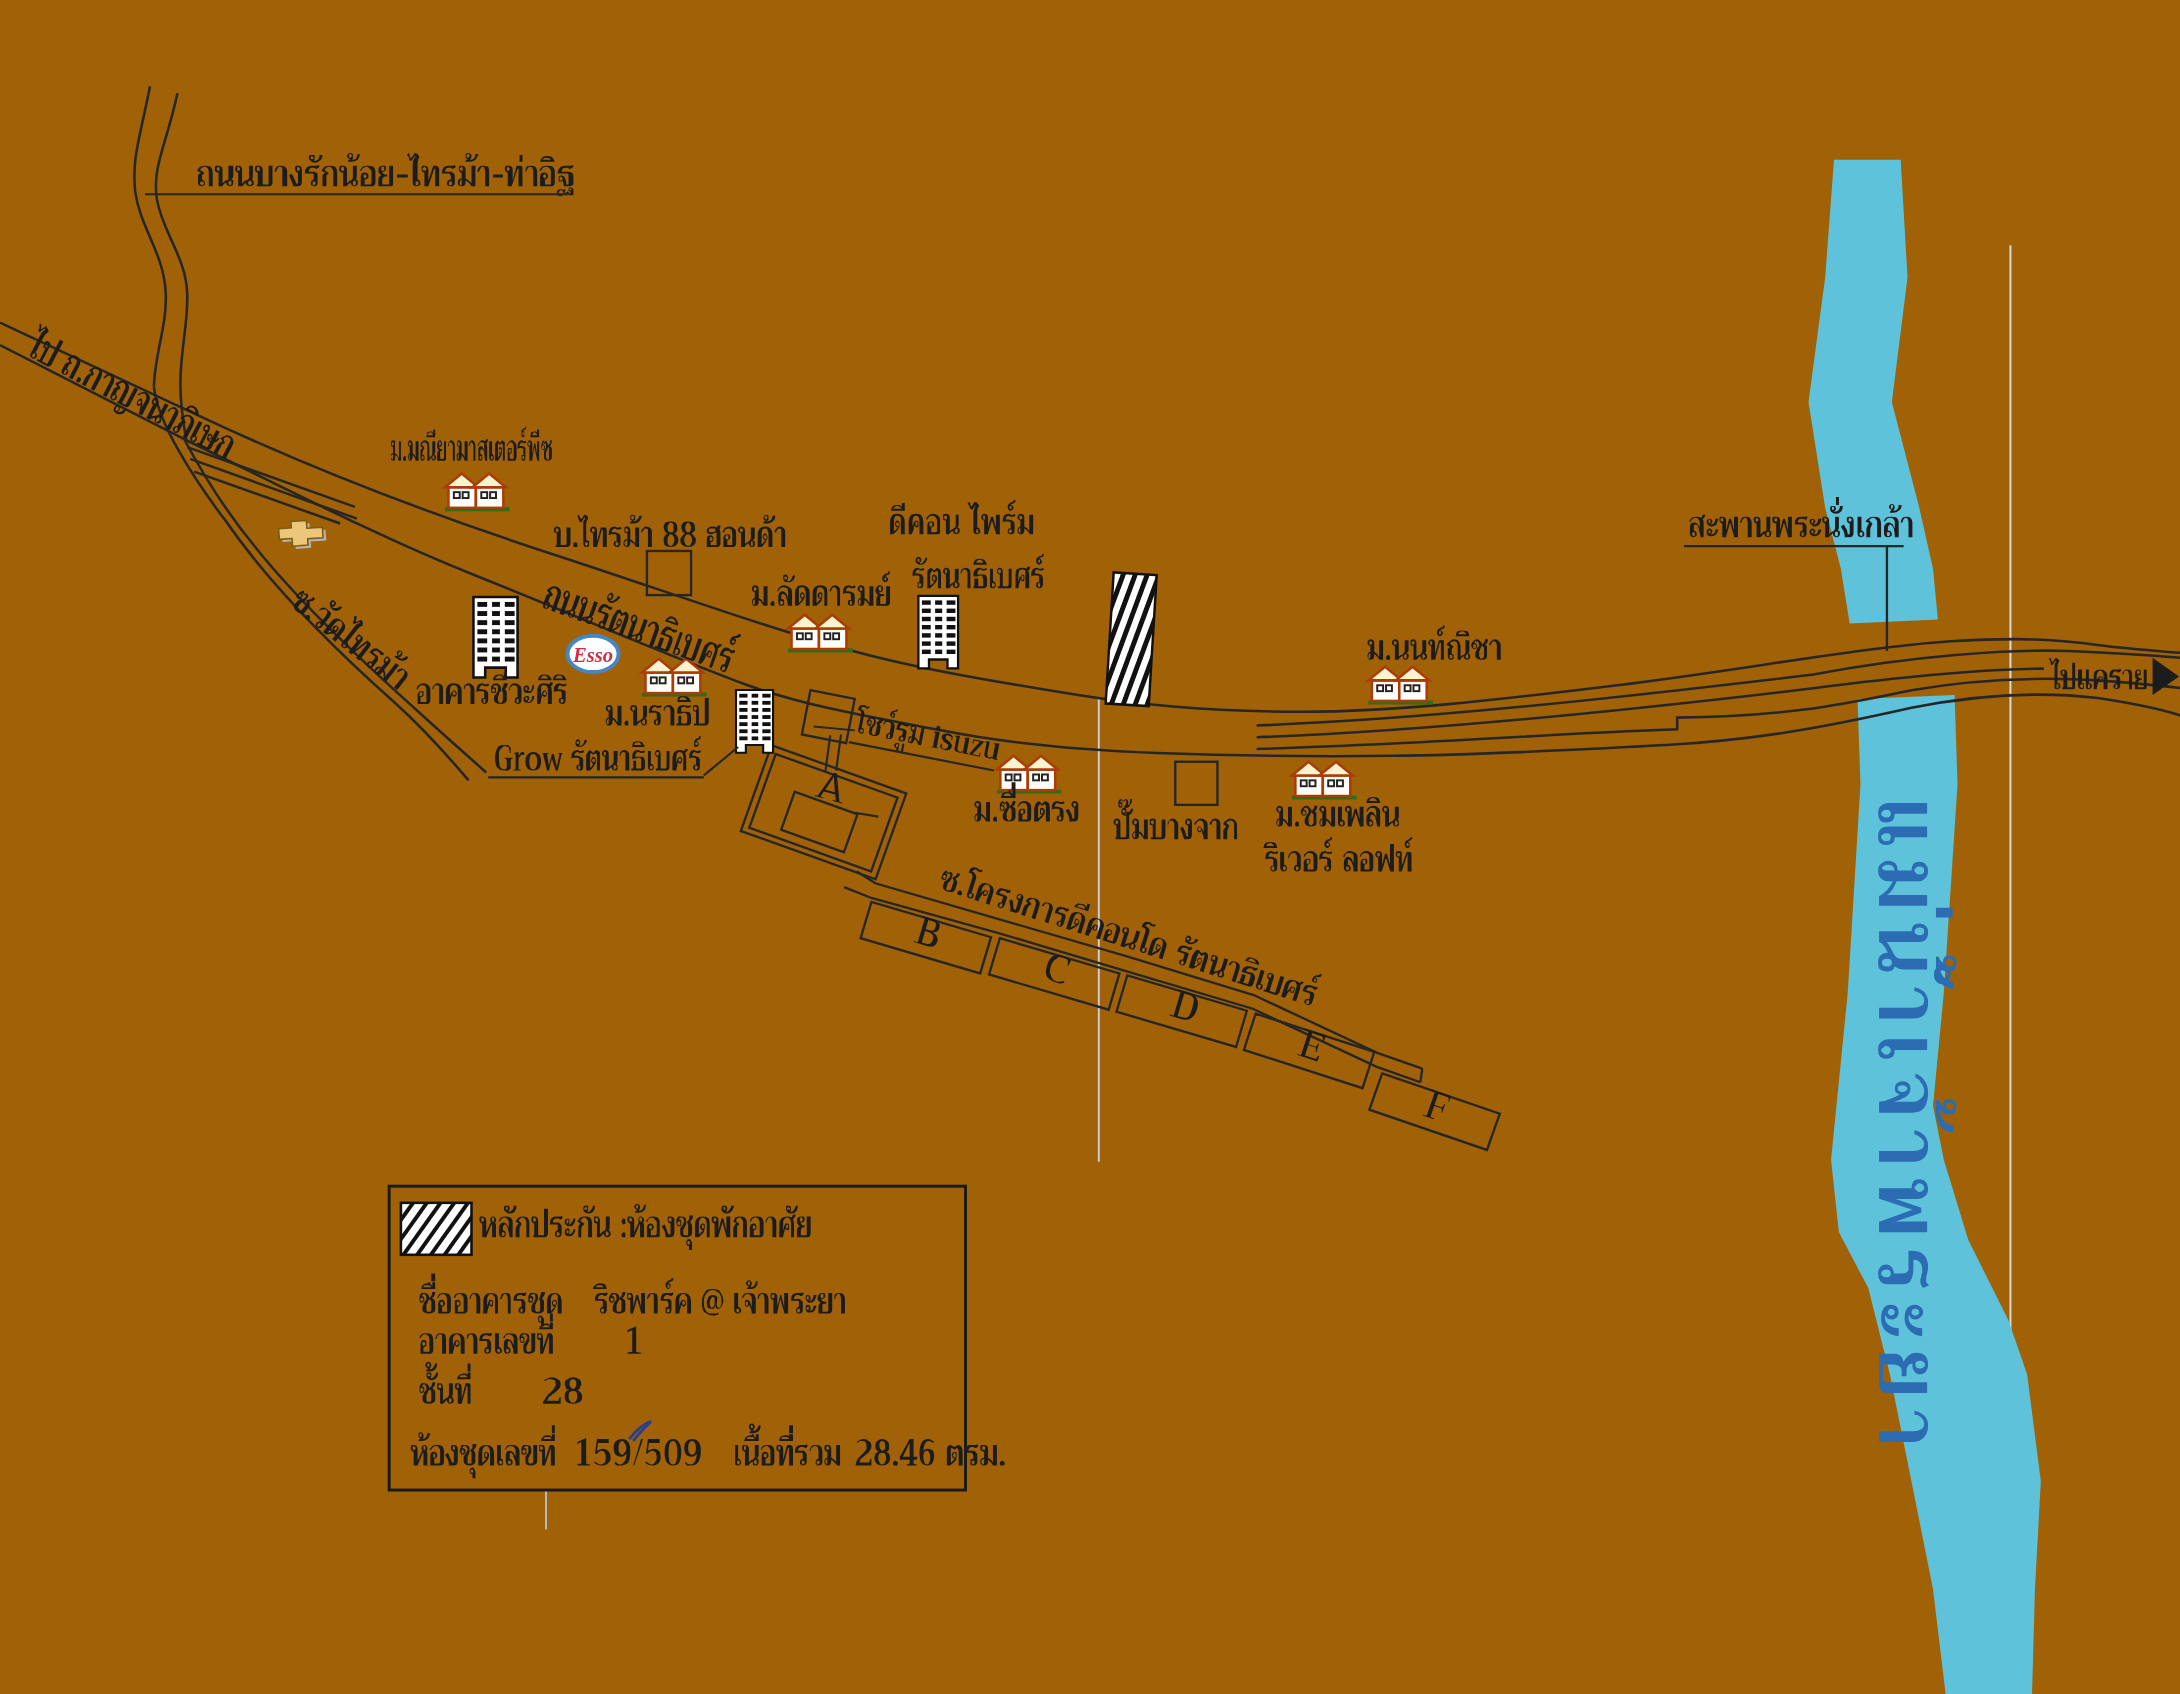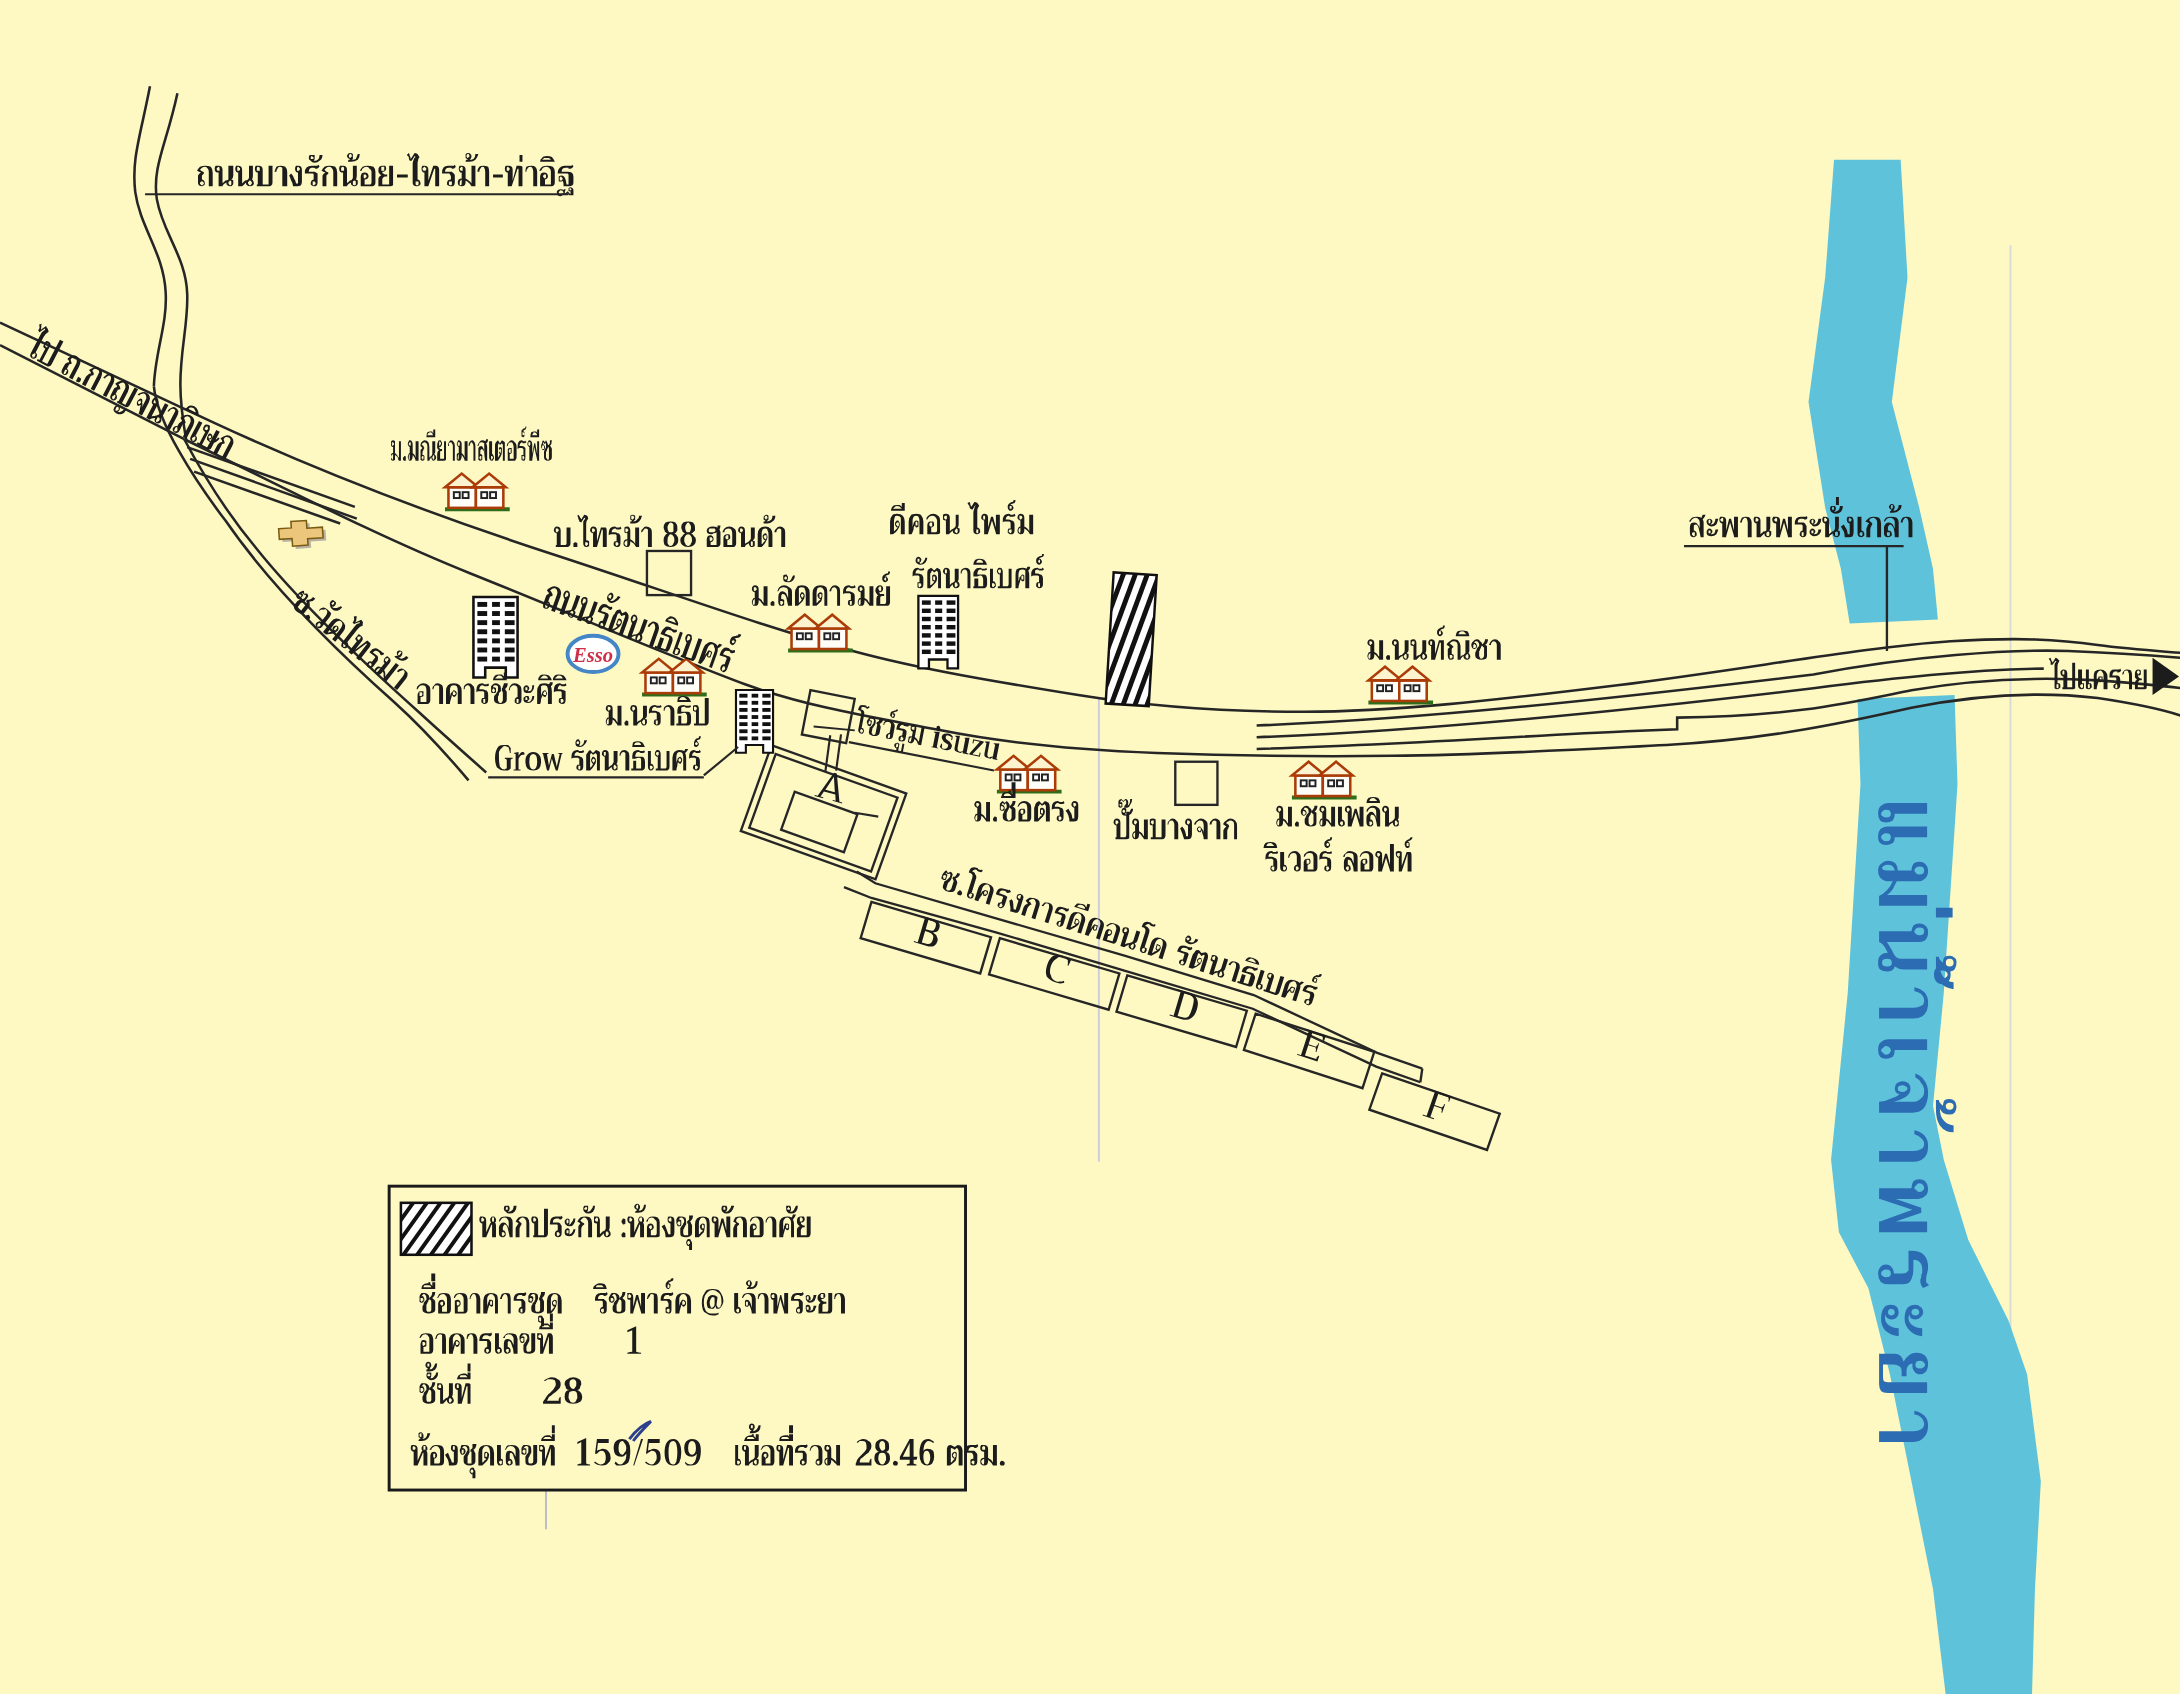"Esso" #map { background: #fef9c3 -> #a16207 }
